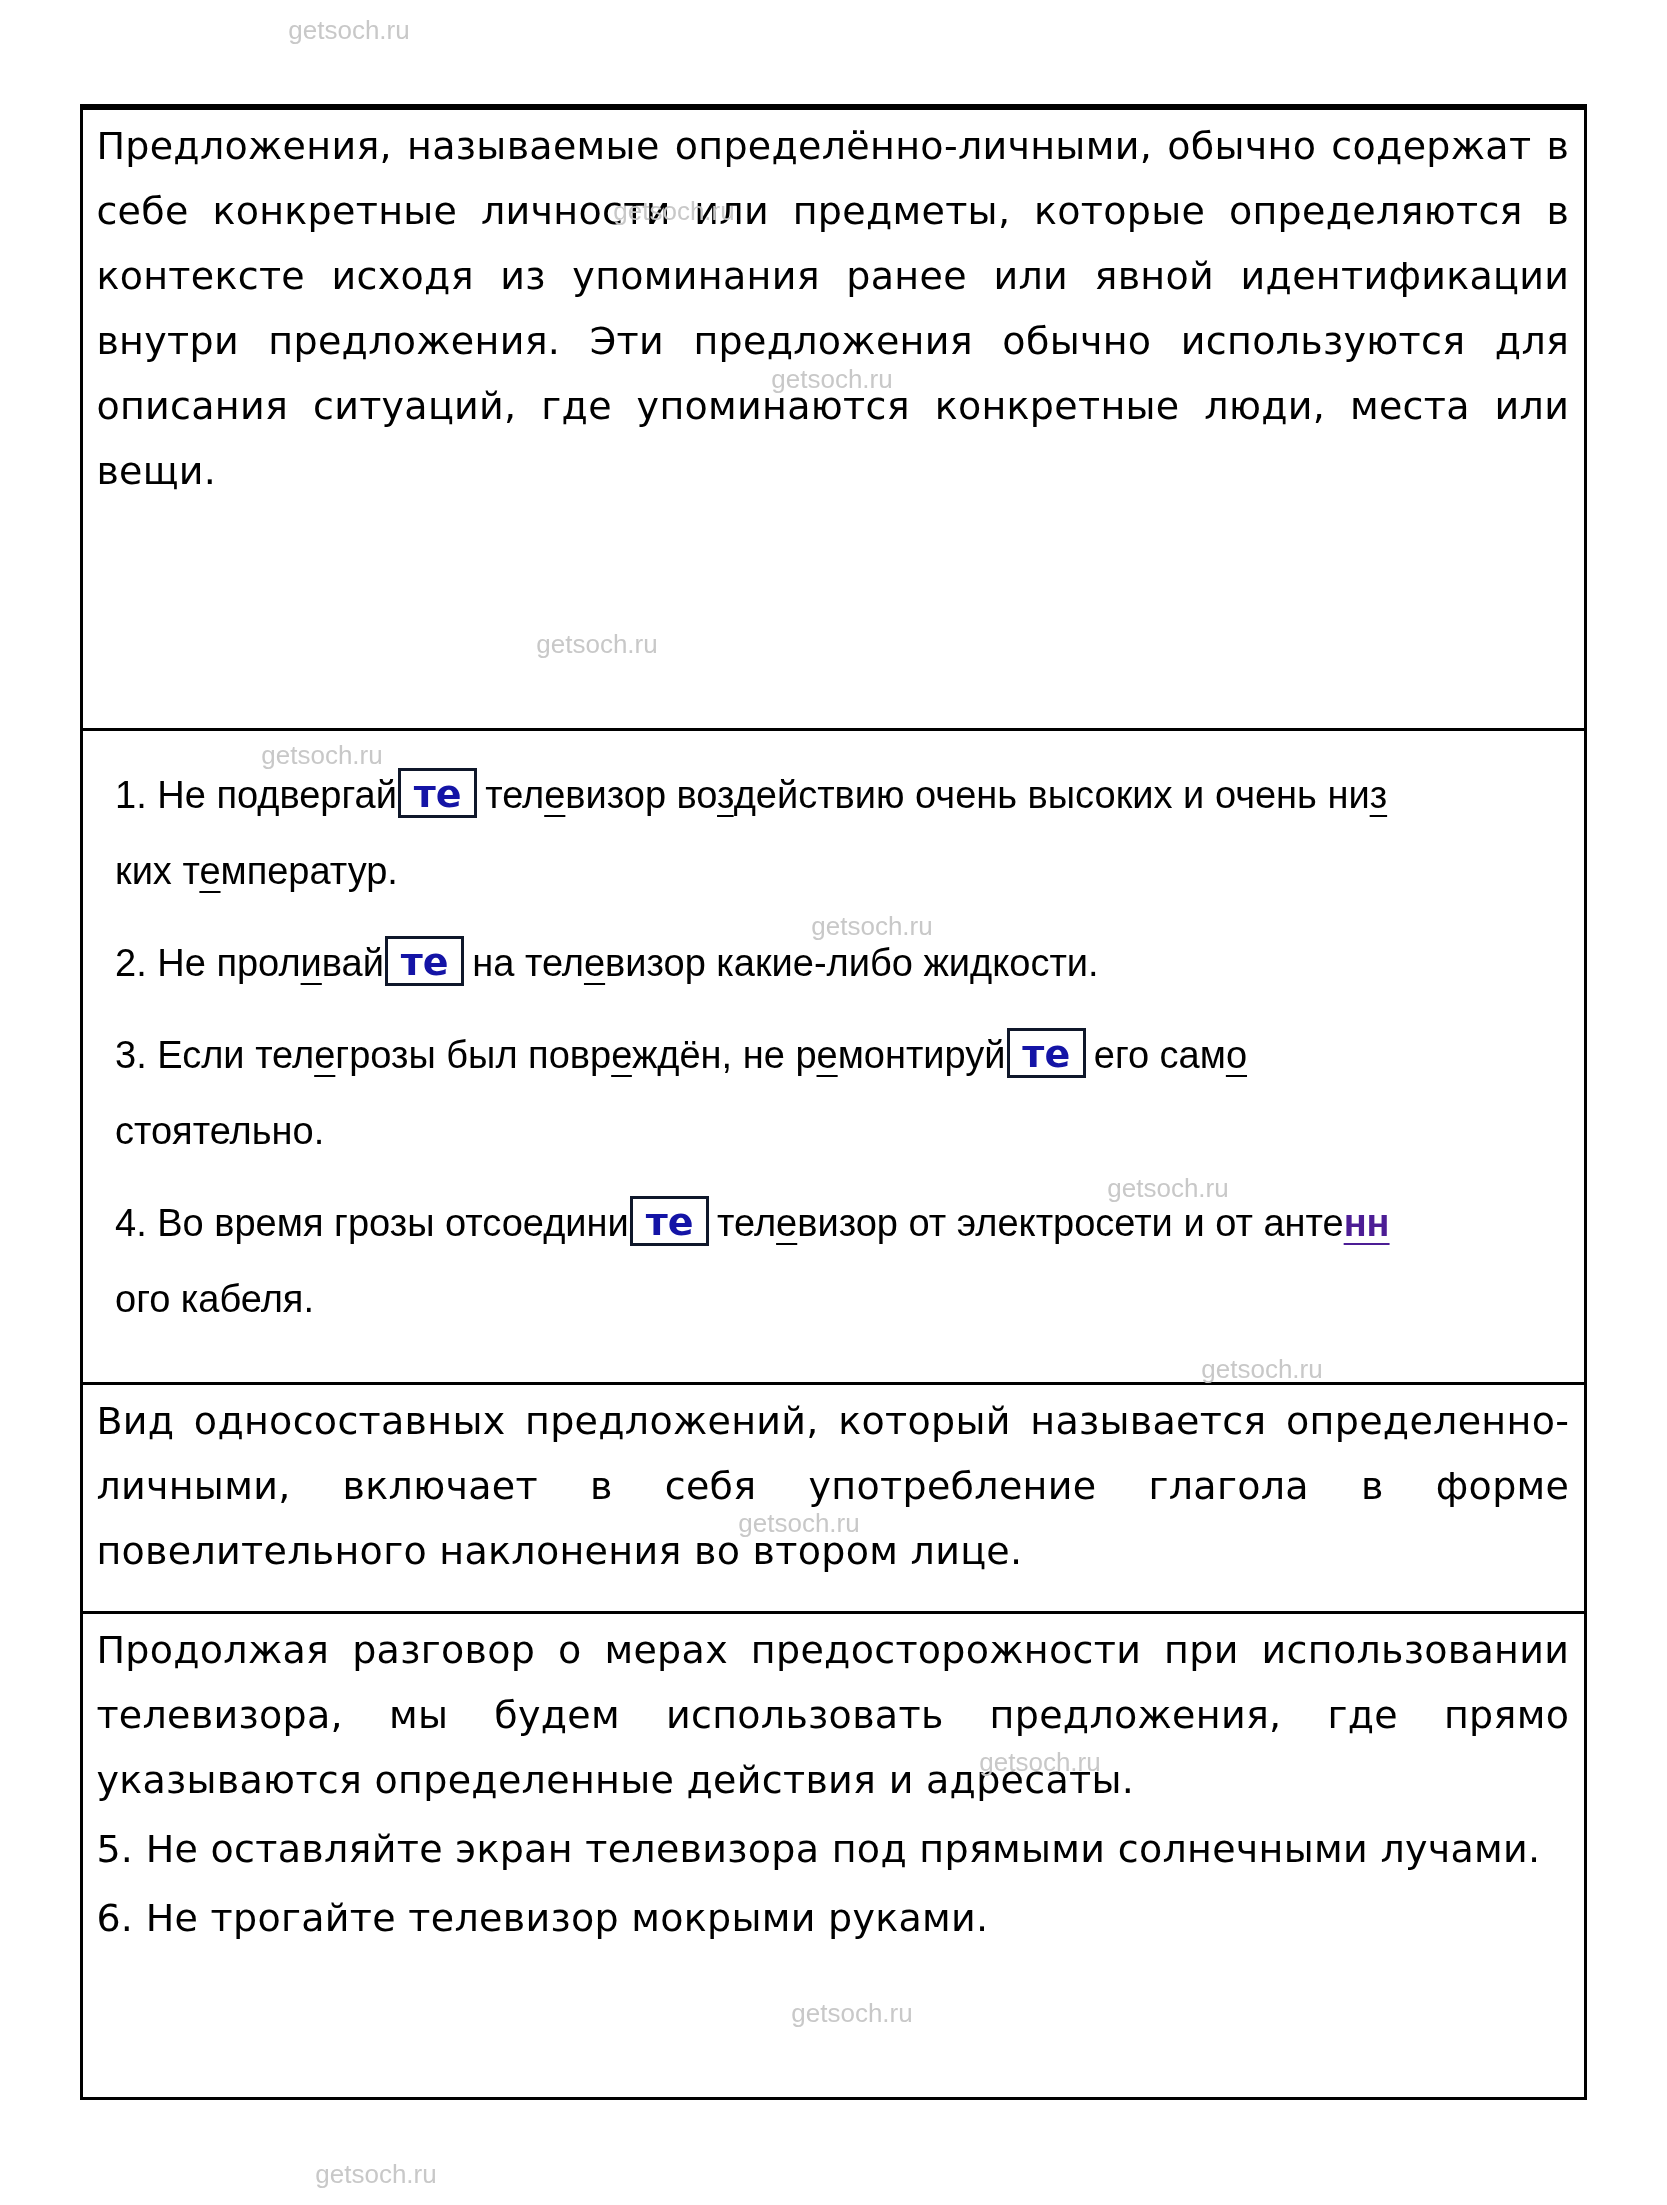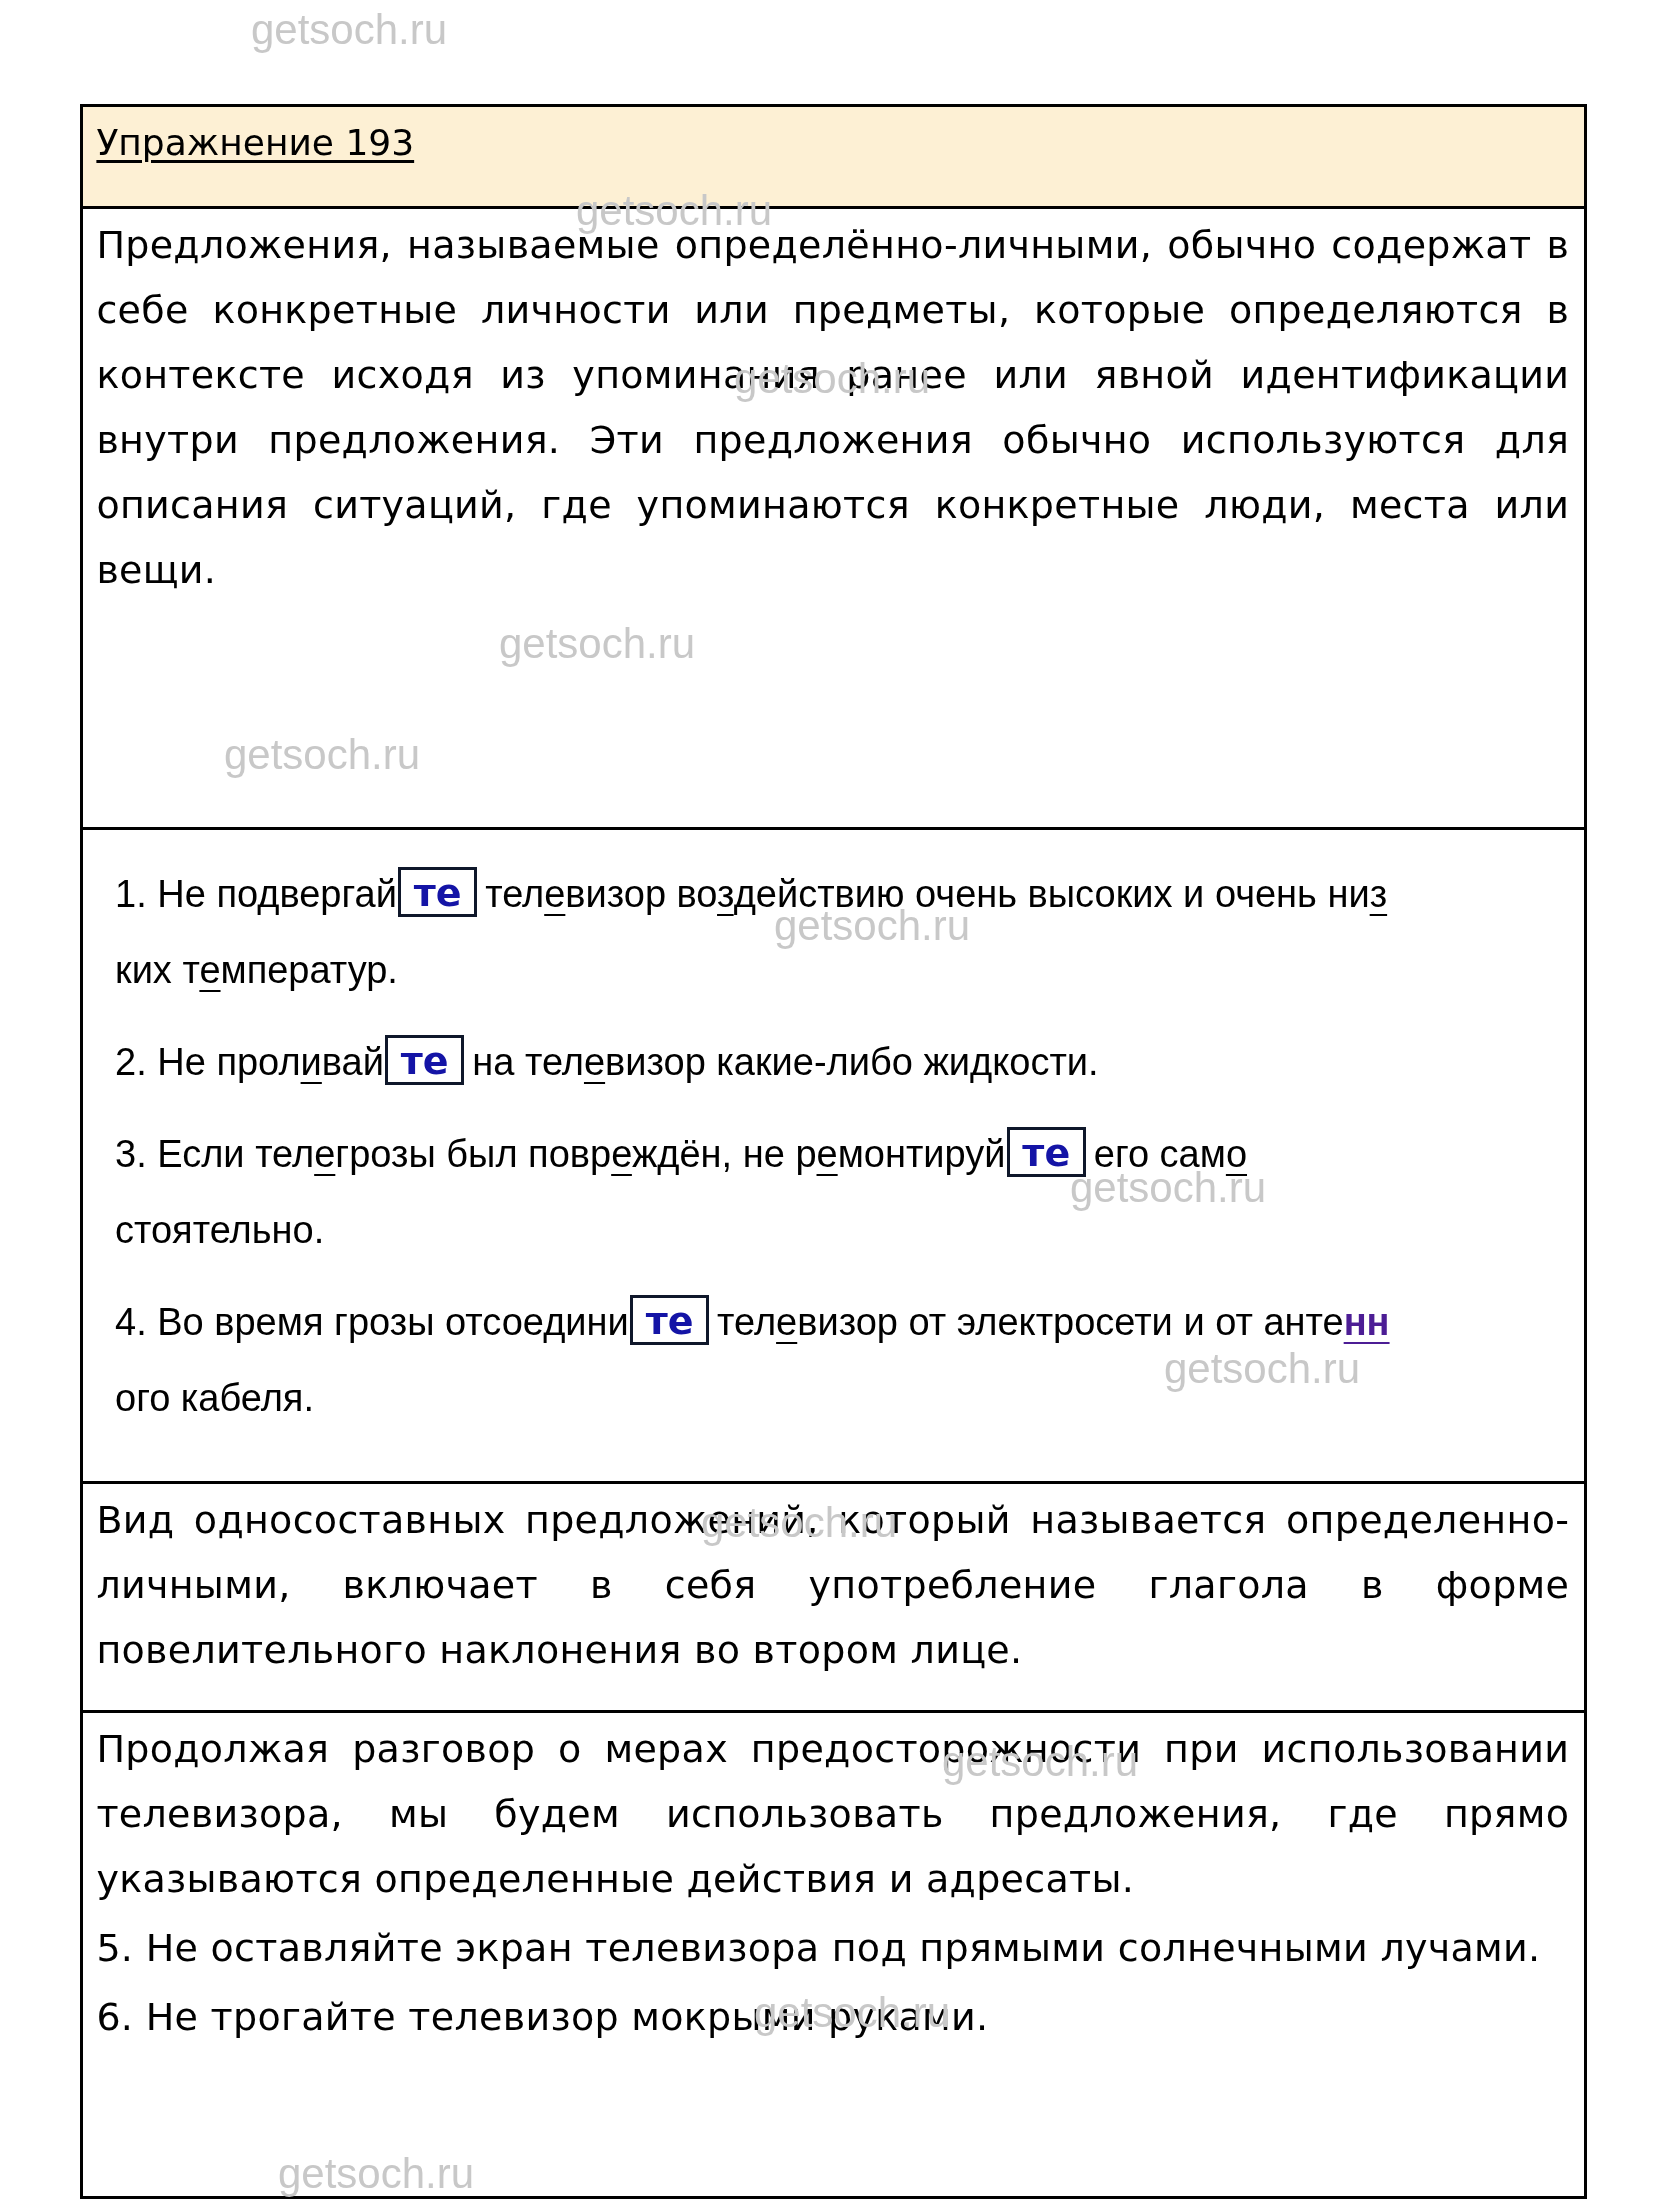"getsoch.ru" .wm { font-size: 42px -> 26px }
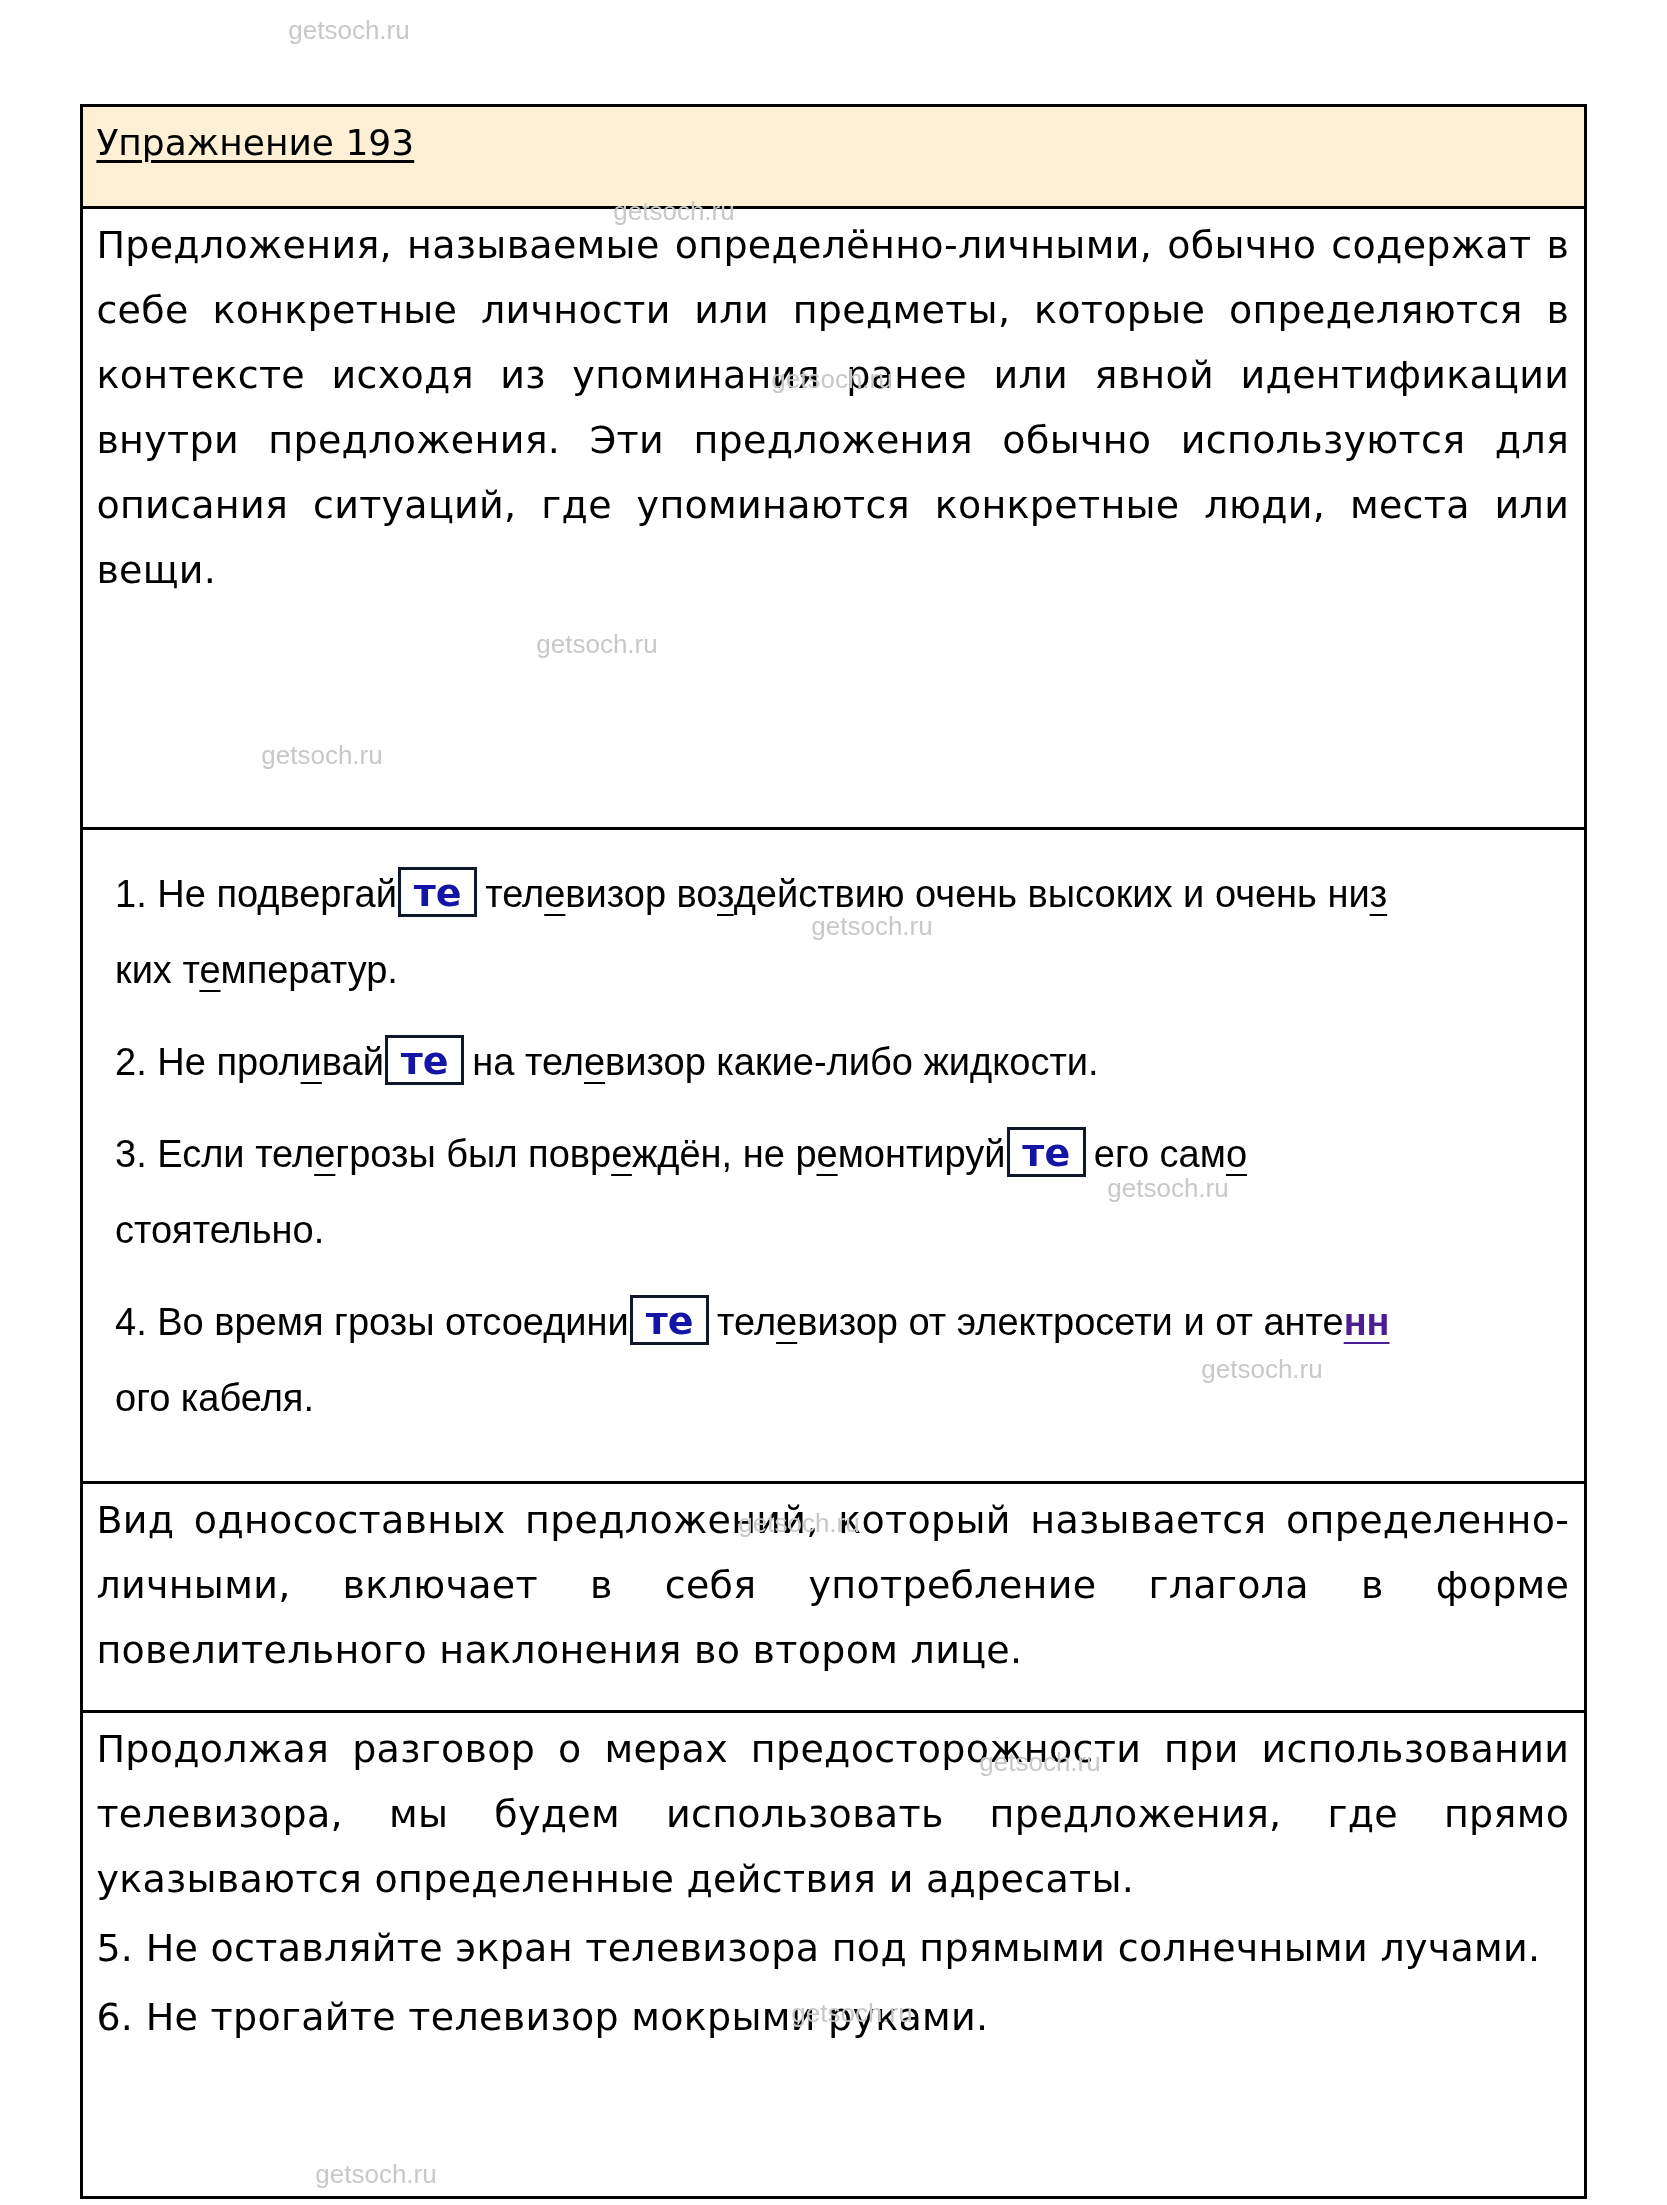"Упражнение 193" div.cell { html: <div> <span>Упражнение 193</span> </div> -> none }
